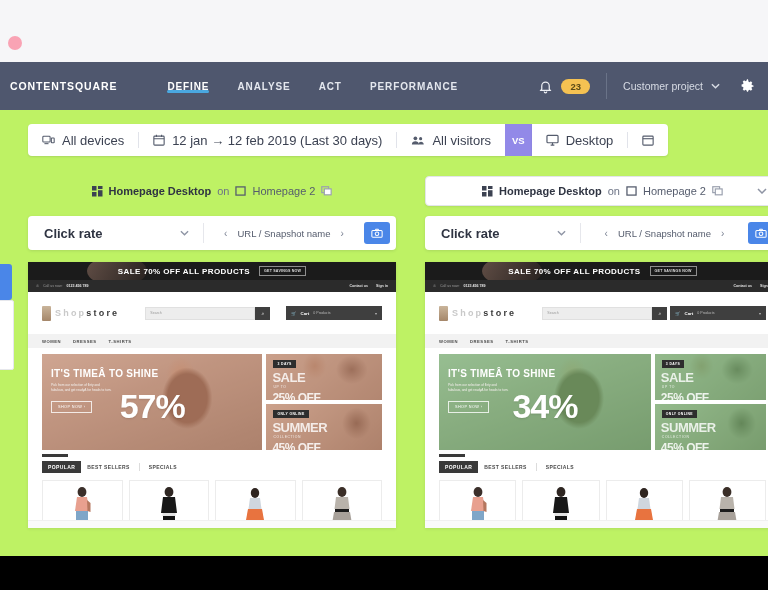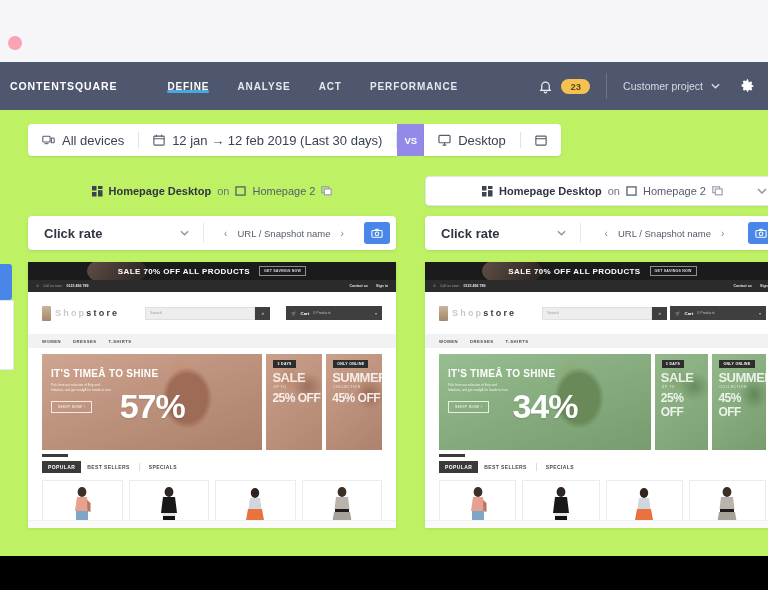"All visitors" div.fchip { html: none -> <div> <span> <svg> <circle></circle> <circle></circle> <path></path> <path></path> </svg> </span> <span>All visitors</span> </div> }
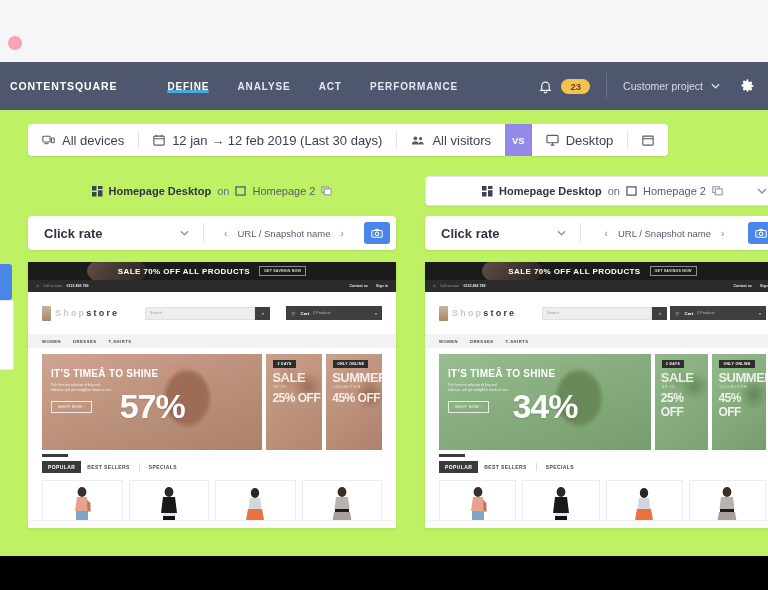"SALE" .hero-side { flex-direction: none -> column }
